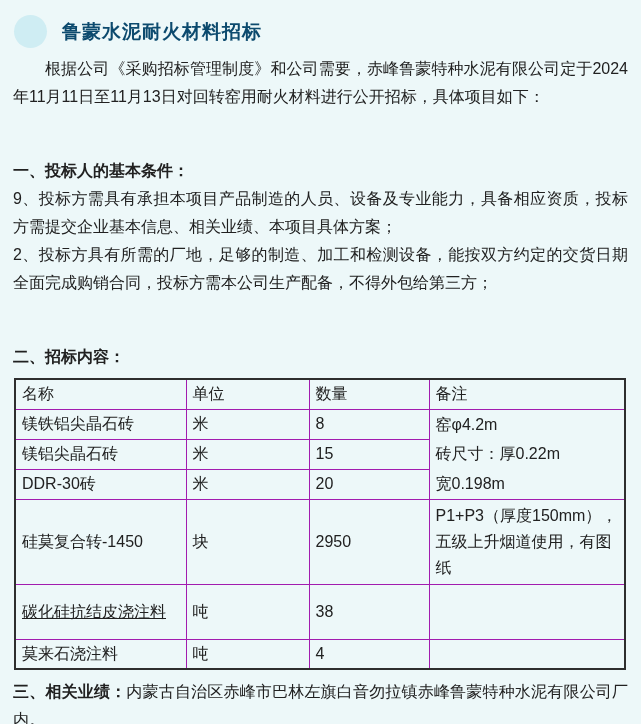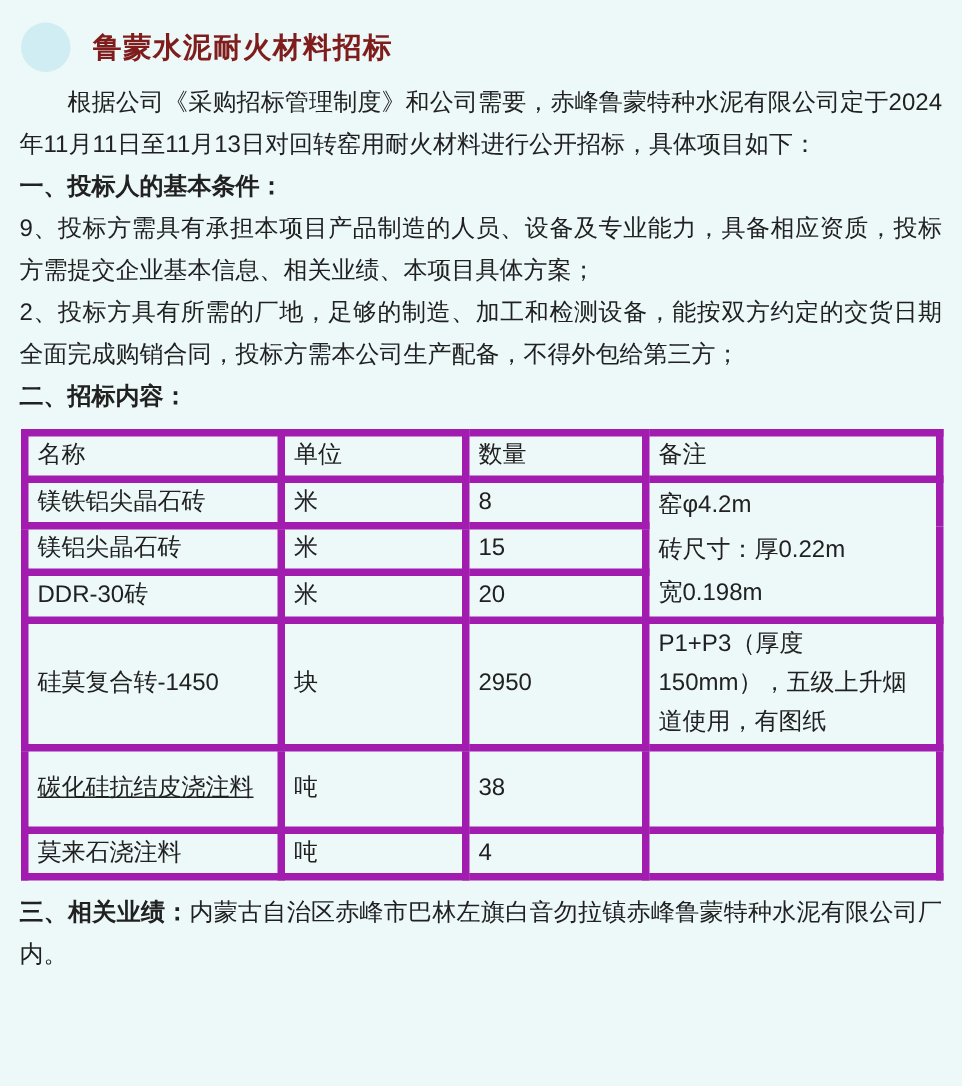"鲁蒙水泥耐火材料招标" .page-title { color: #7f1d1d -> #0c4a6e }
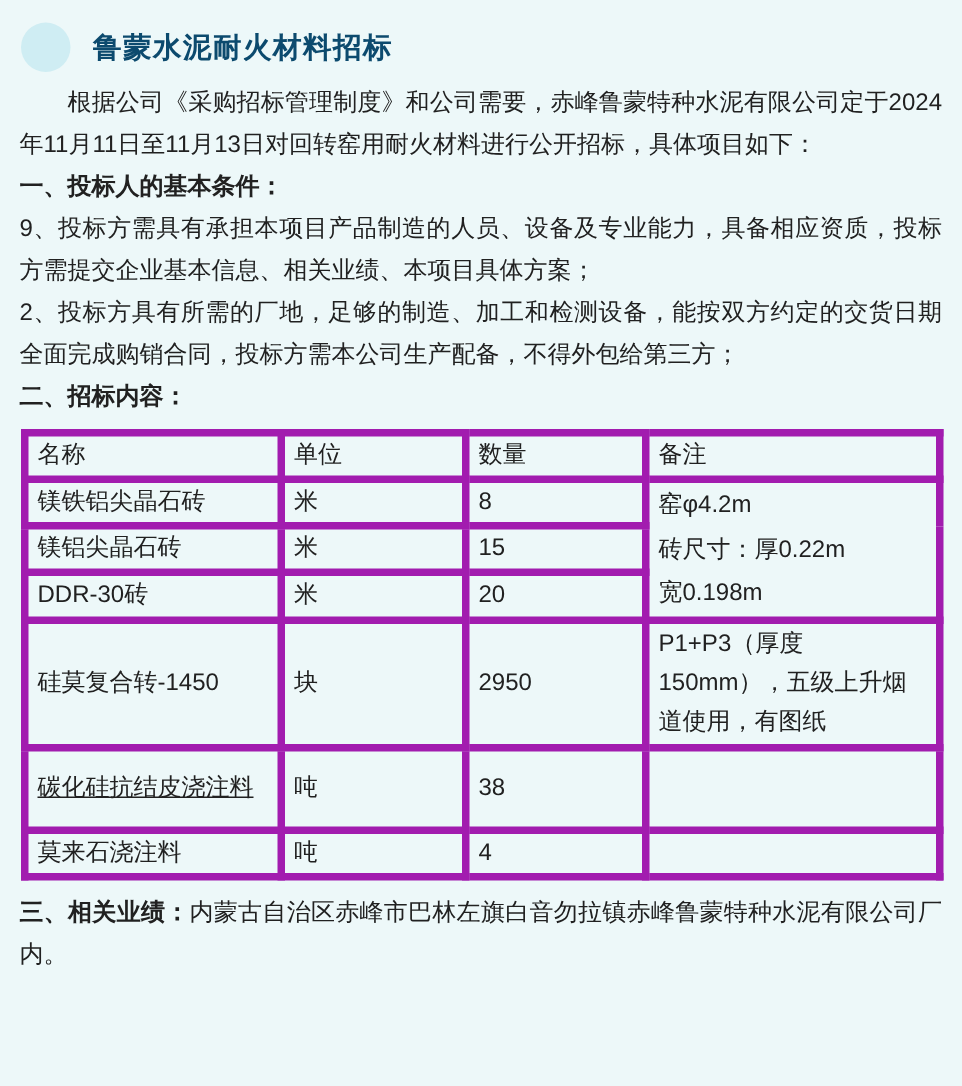"一、投标人的基本条件：" .bold { margin-top: none -> 46px }
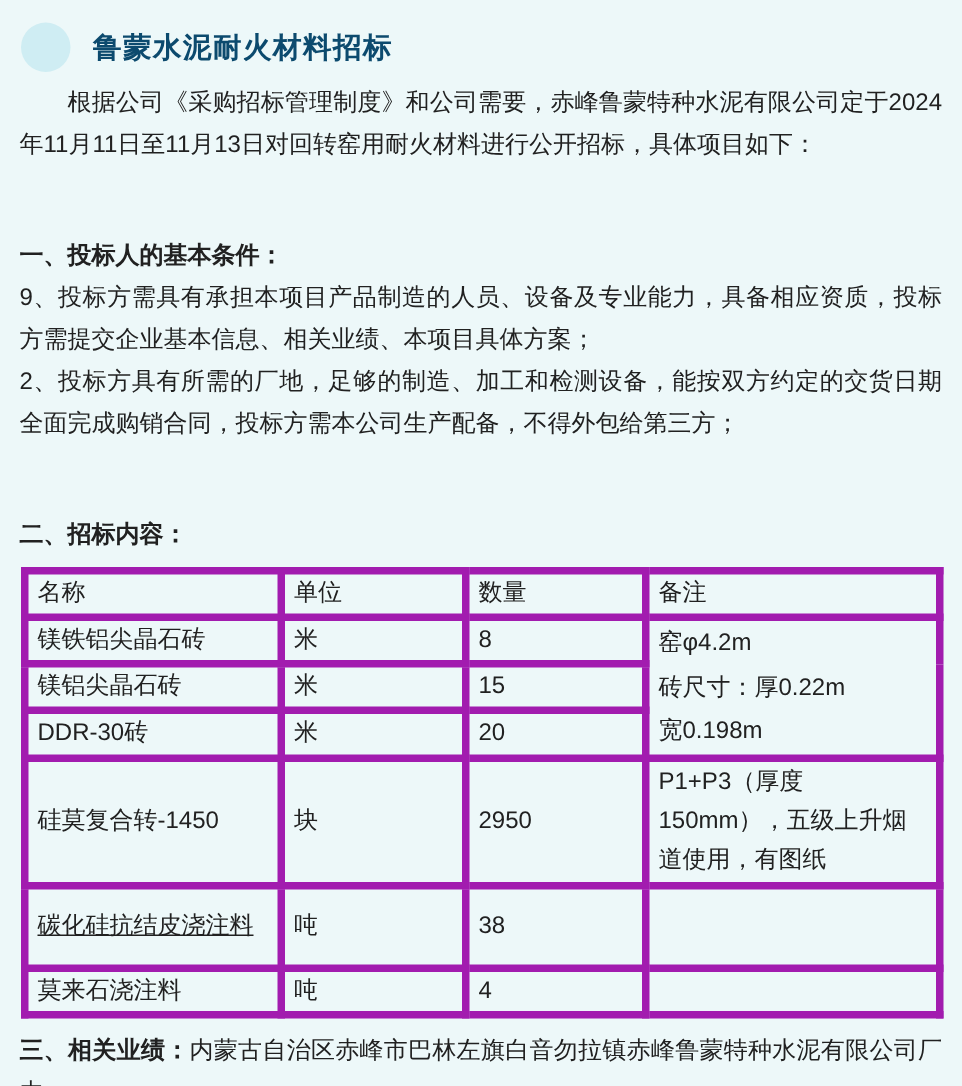"名称" table.tender td, table.tender th { border: 5px solid #a21caf -> 1px solid #a21caf }
